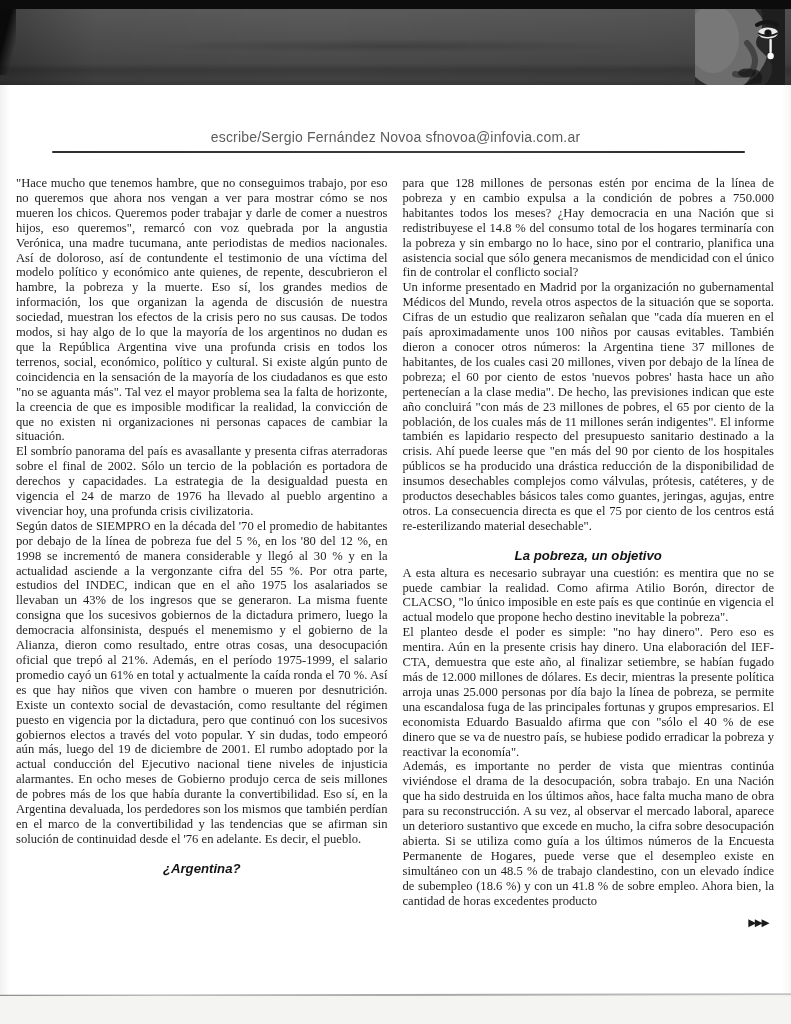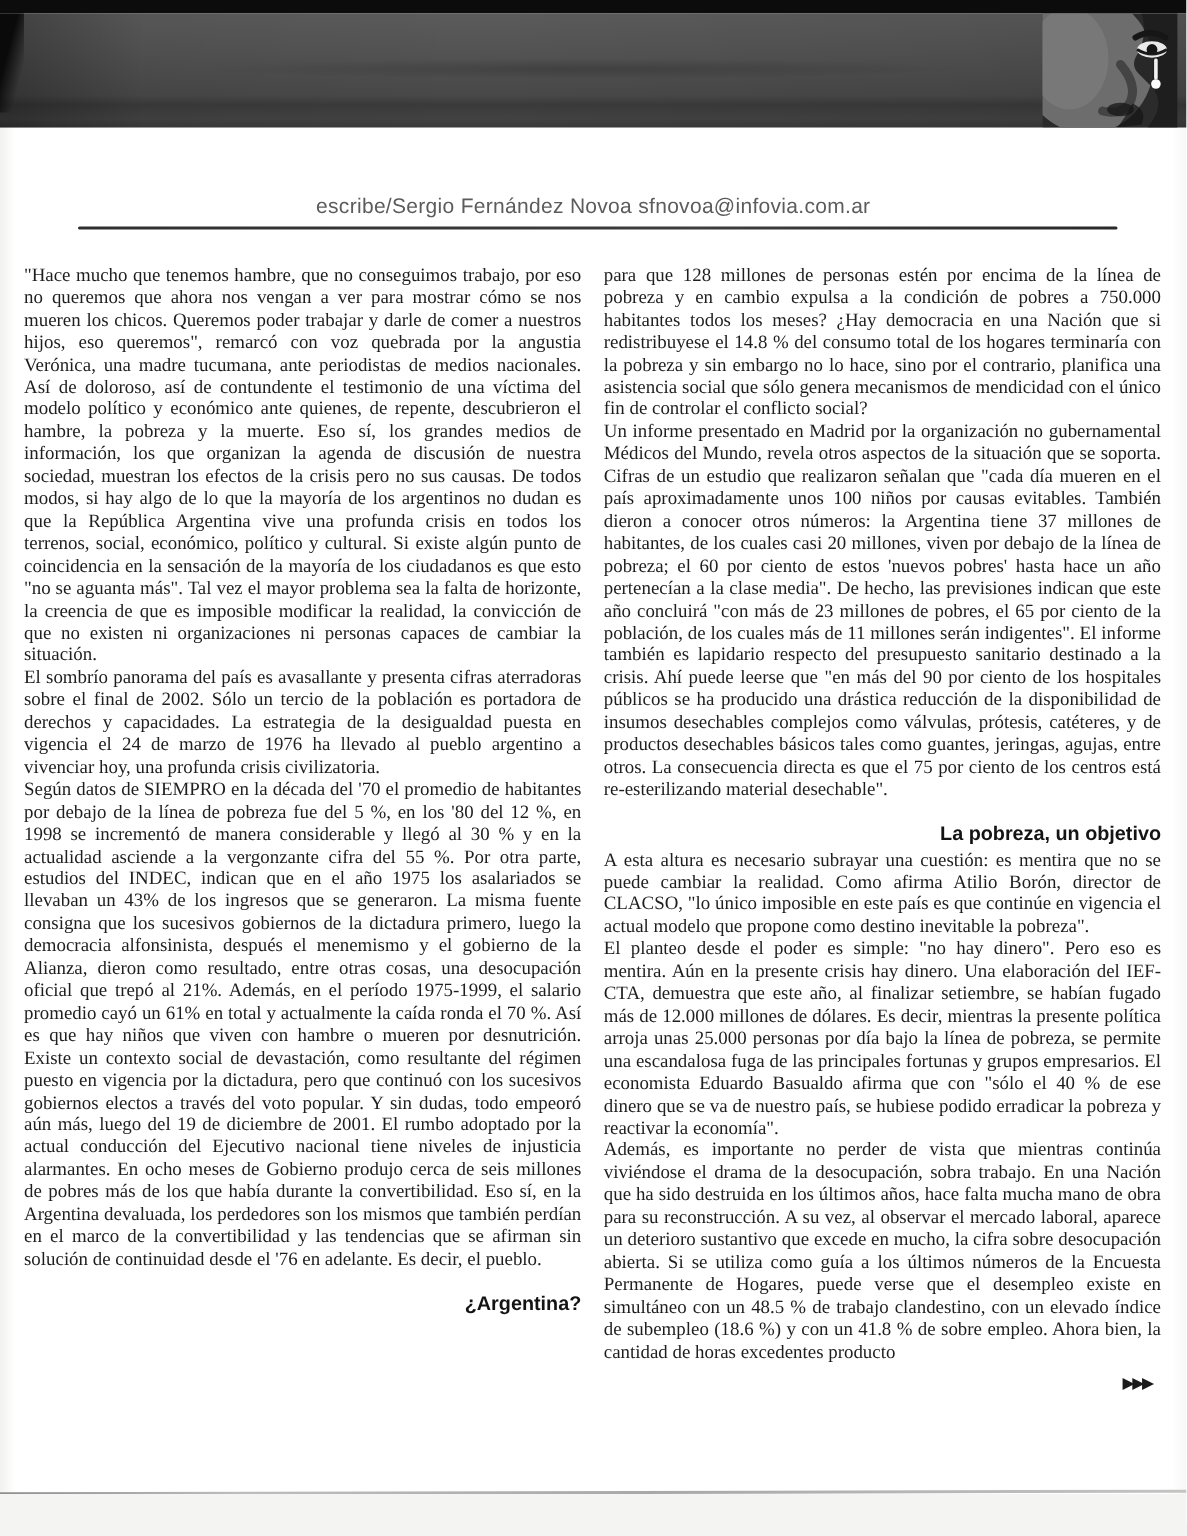"La pobreza, un objetivo" .col h3 { font-style: none -> italic; text-align: right -> center }
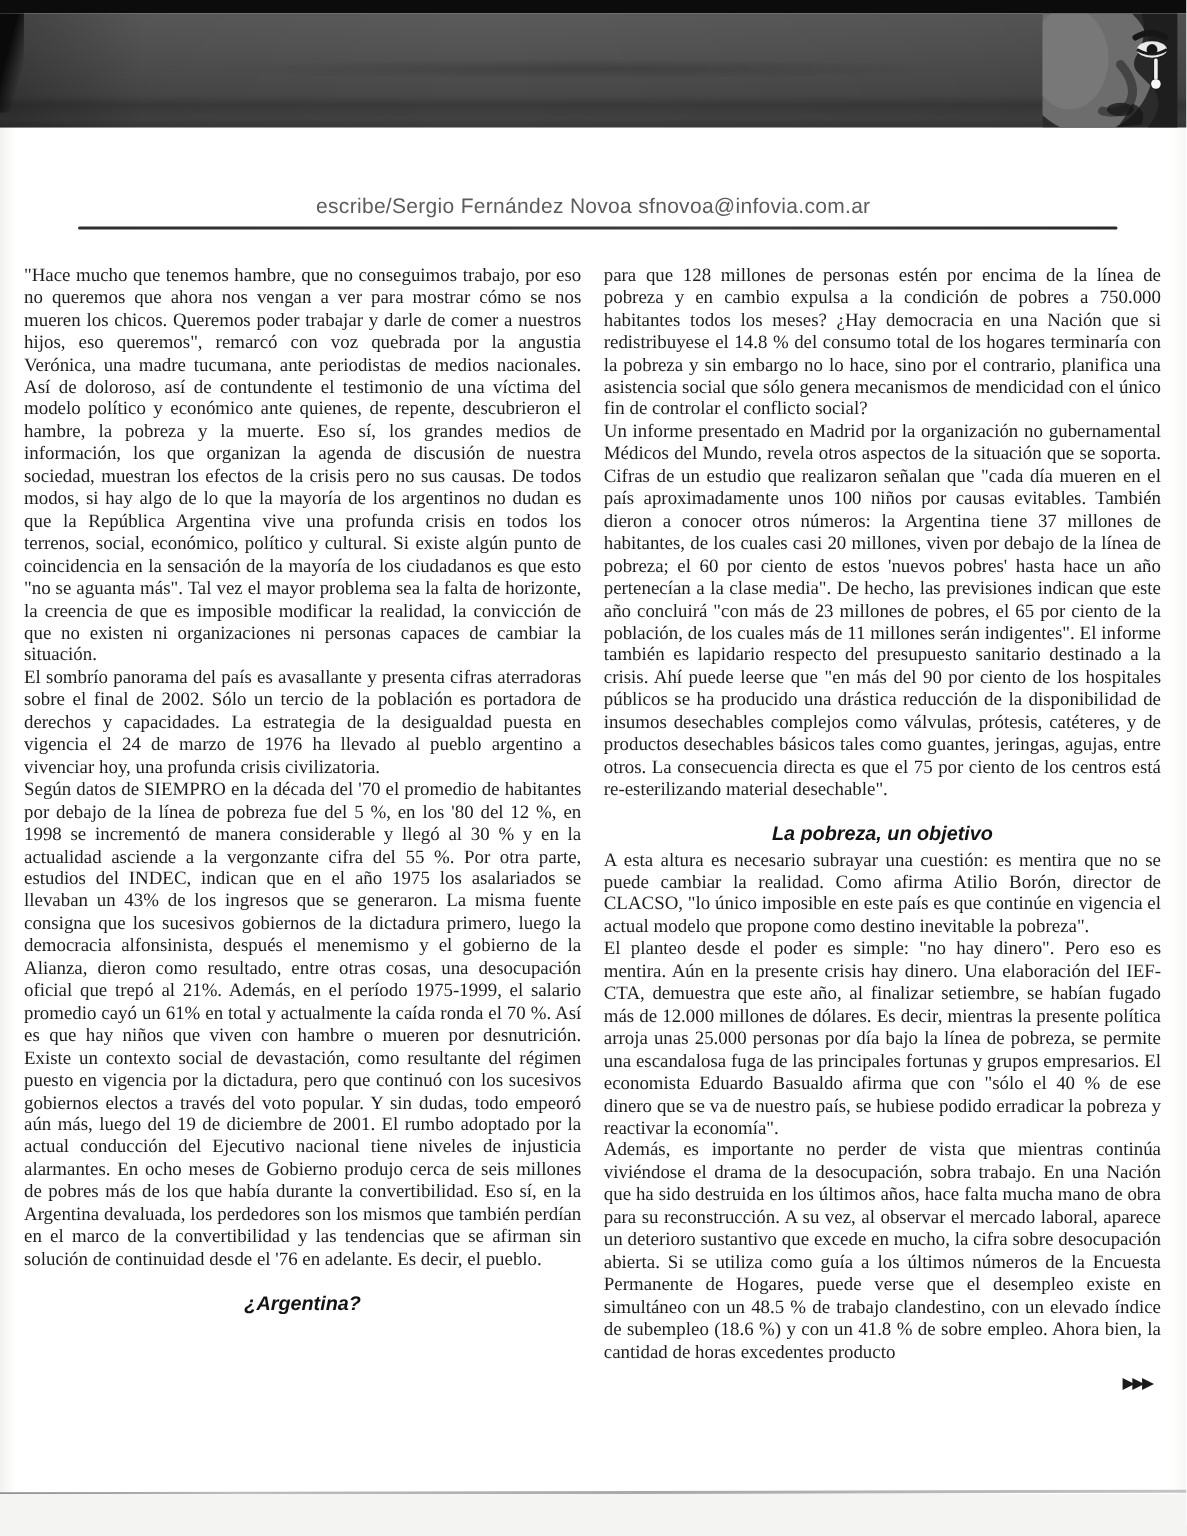"A esta altura es necesario" p { text: como -> hecho }
